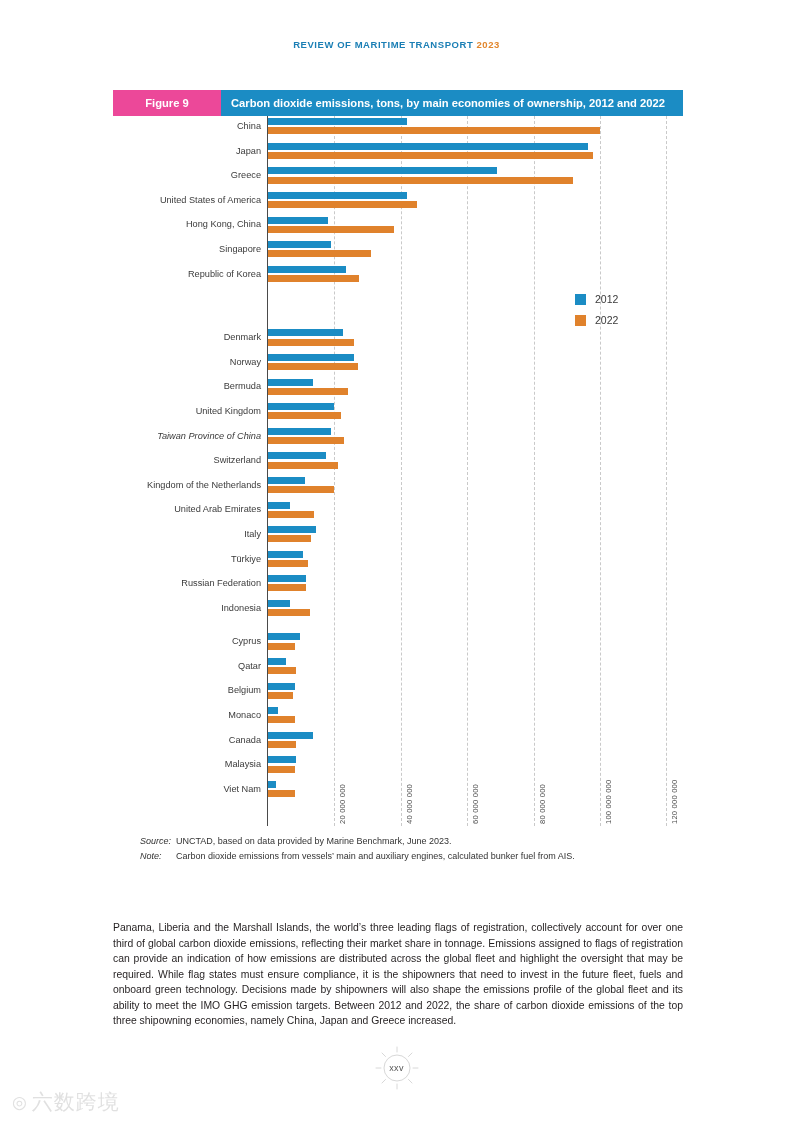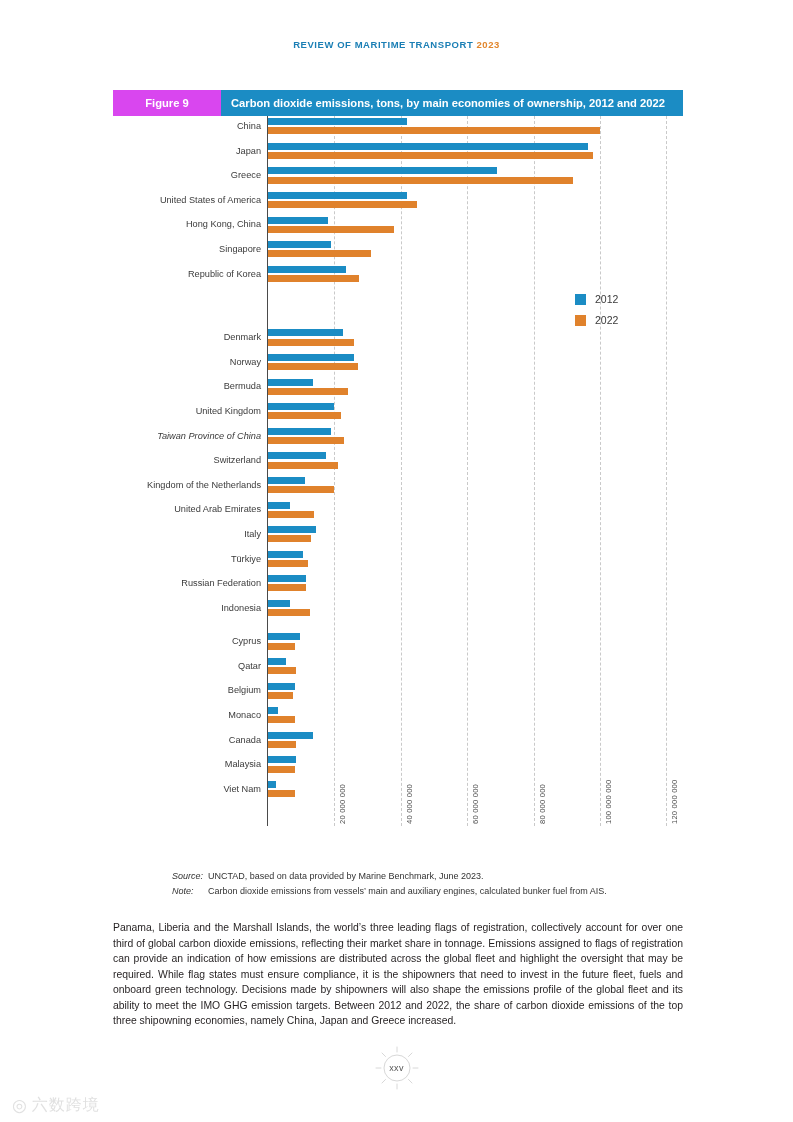"Figure 9" .figure-title-bar .fig-num-cell { background: #d946ef -> #ec4899 }
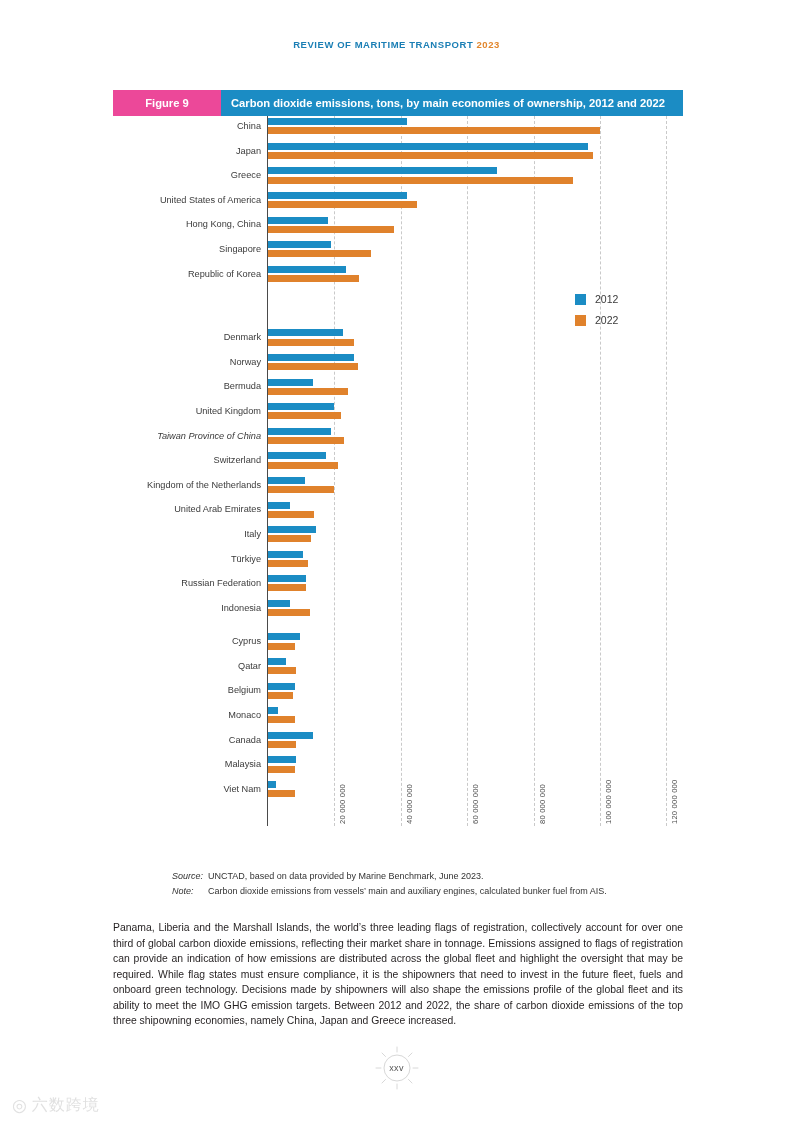"Source:" .src-note { margin-left: 32px -> none; top: 869px -> 834px }
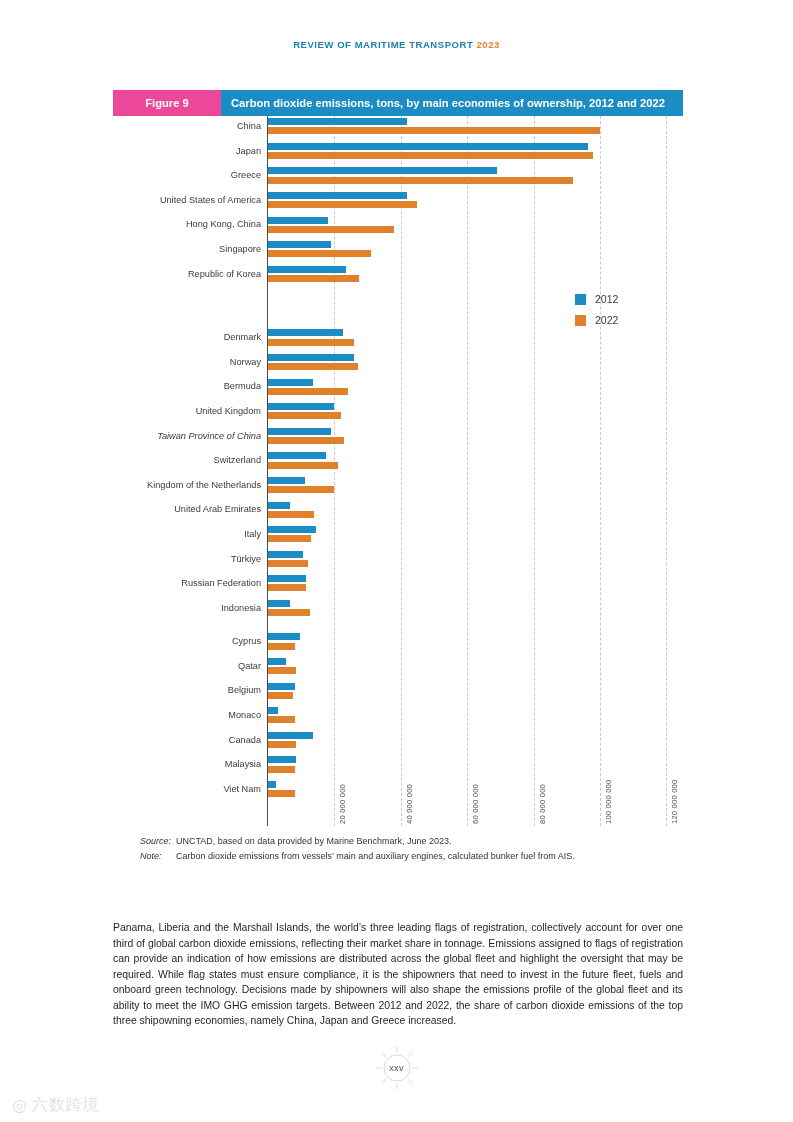"六数跨境" .watermark .wm-text { font-size: 16px -> 21px }
